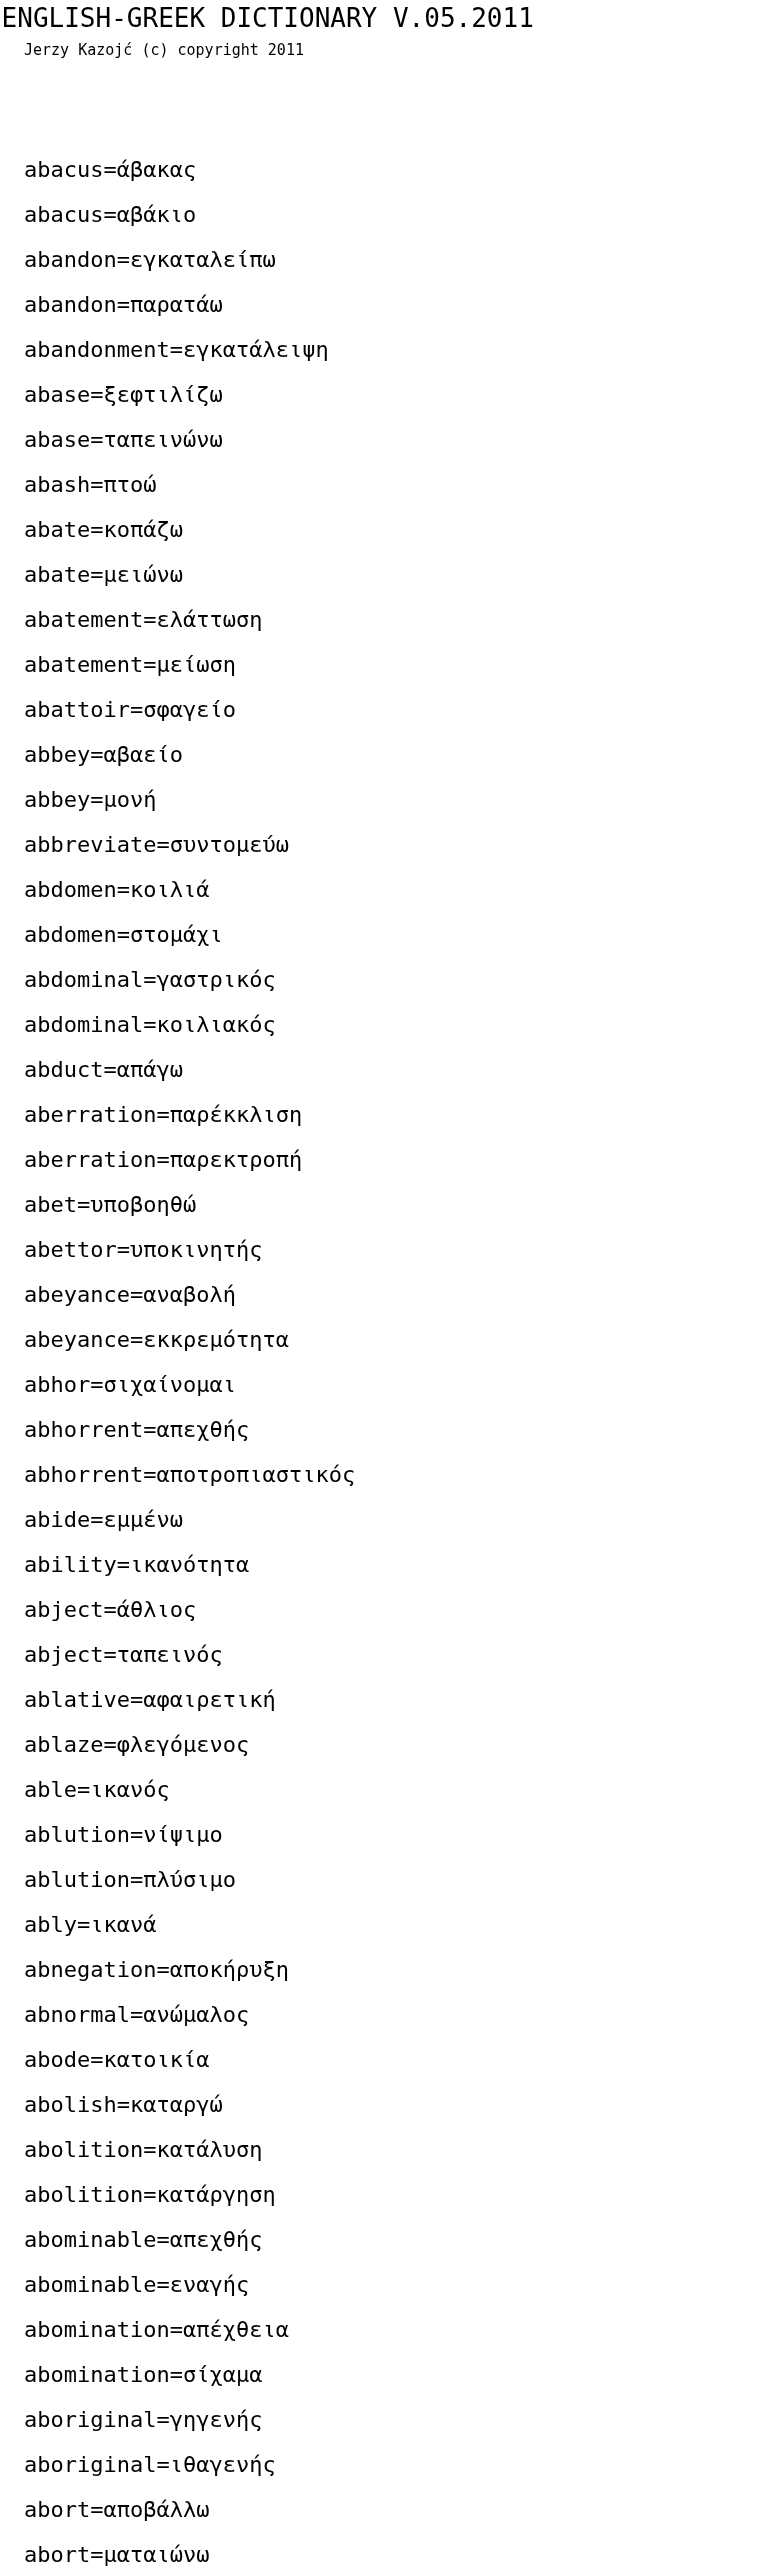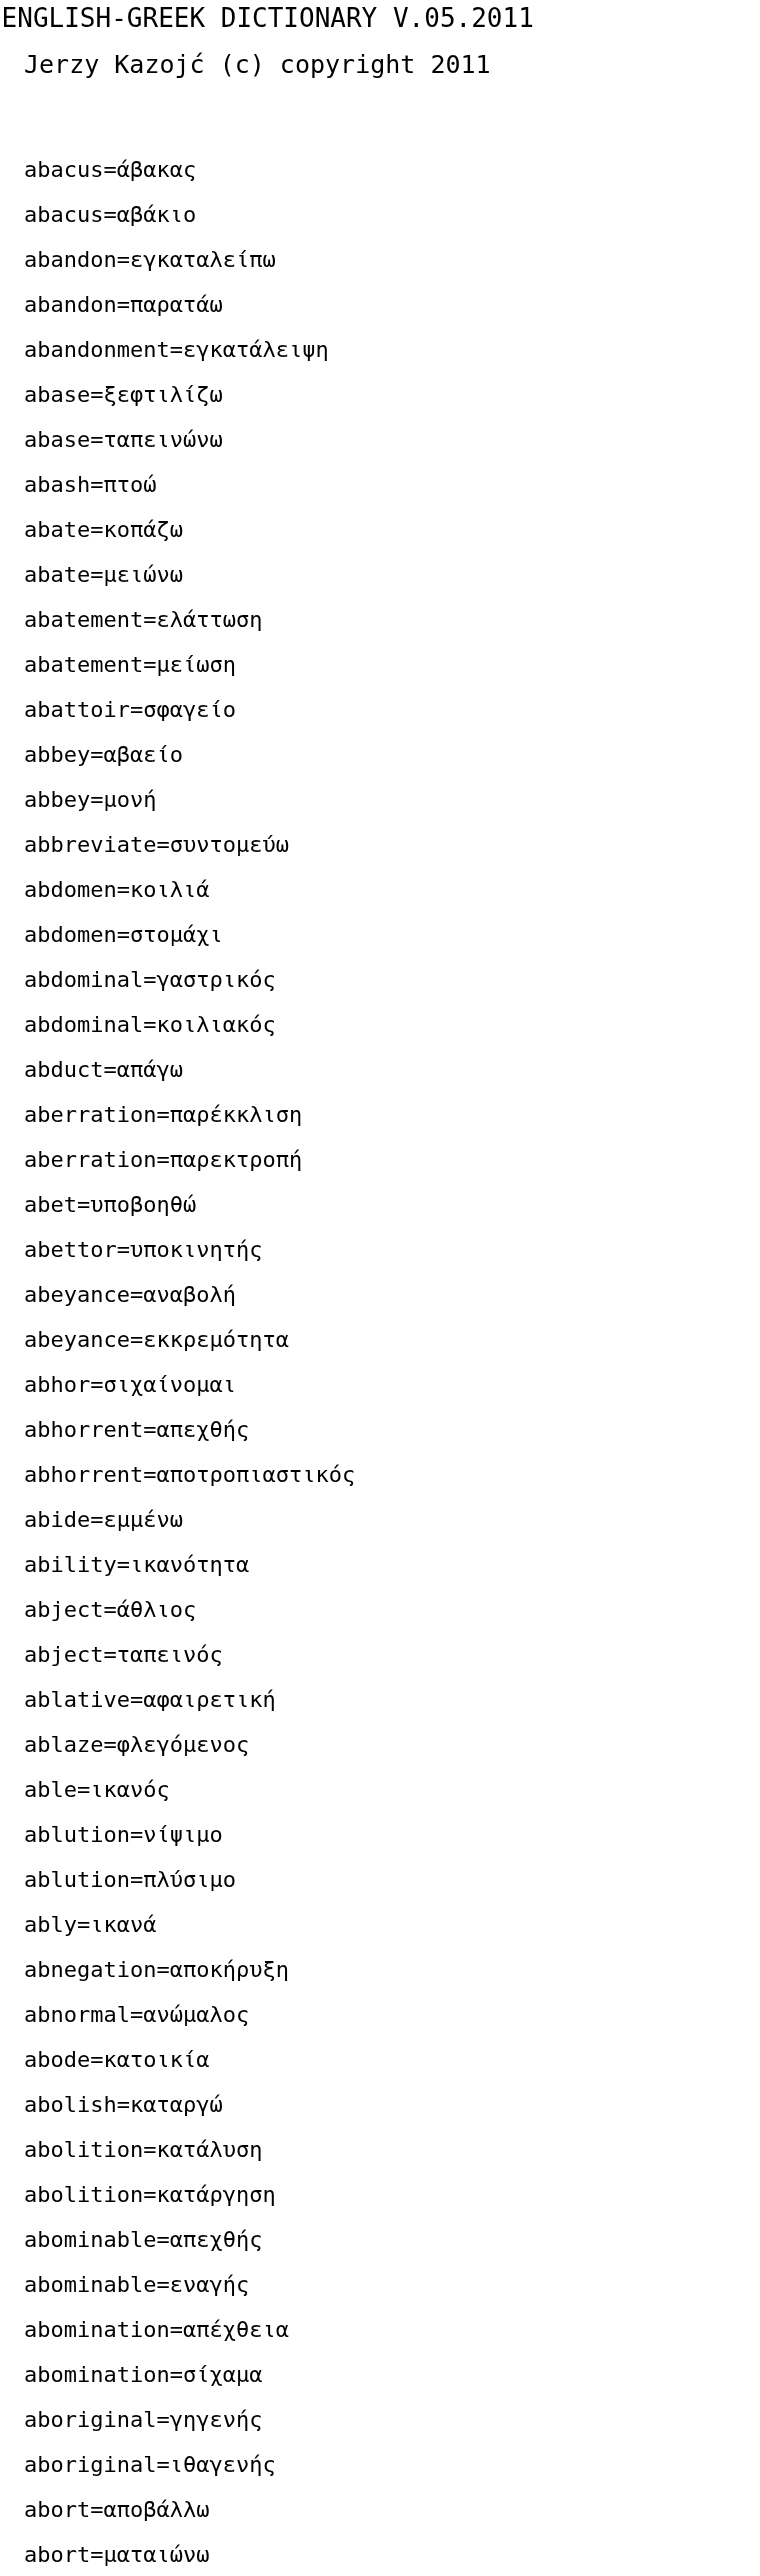"Jerzy Kazojć (c) copyright 2011" #doc-byline { font-size: 25px -> 15px; margin-top: 14px -> none }
